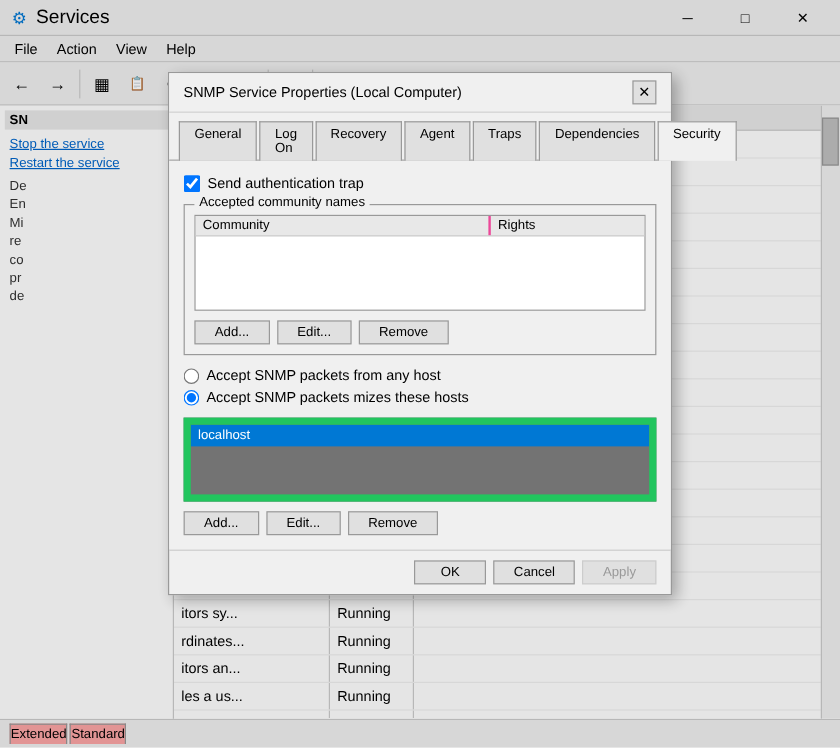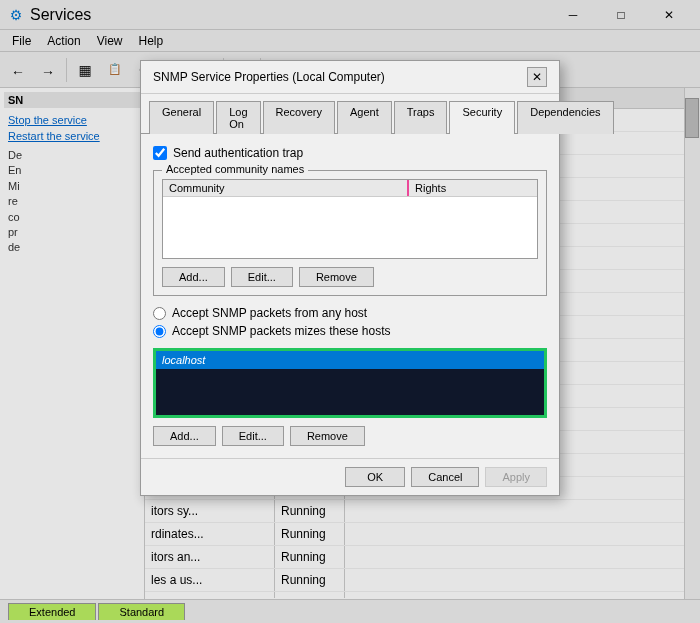"Security" div.dialog-tab { order: before "Dependencies" -> after "Dependencies" }
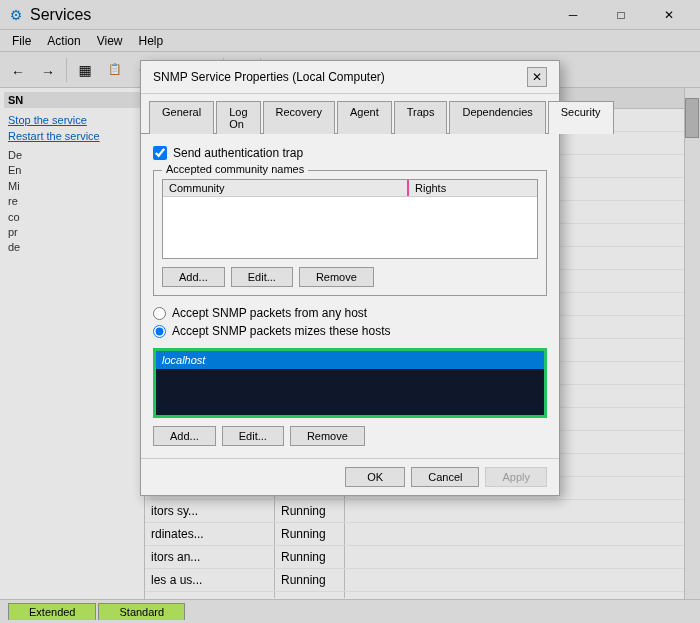"localhost" .hosts-list { background: #0f172a -> #737373; border: 3px solid #22c55e -> 6px solid #22c55e; font-style: italic -> none }
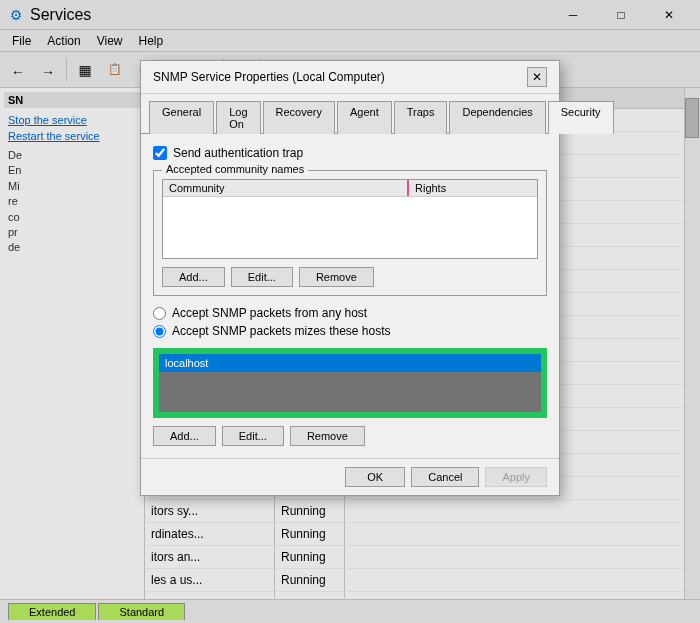"Extended" .status-tab { background: #bef264 -> #fca5a5; padding: 2px 20px -> 2px 0 }
